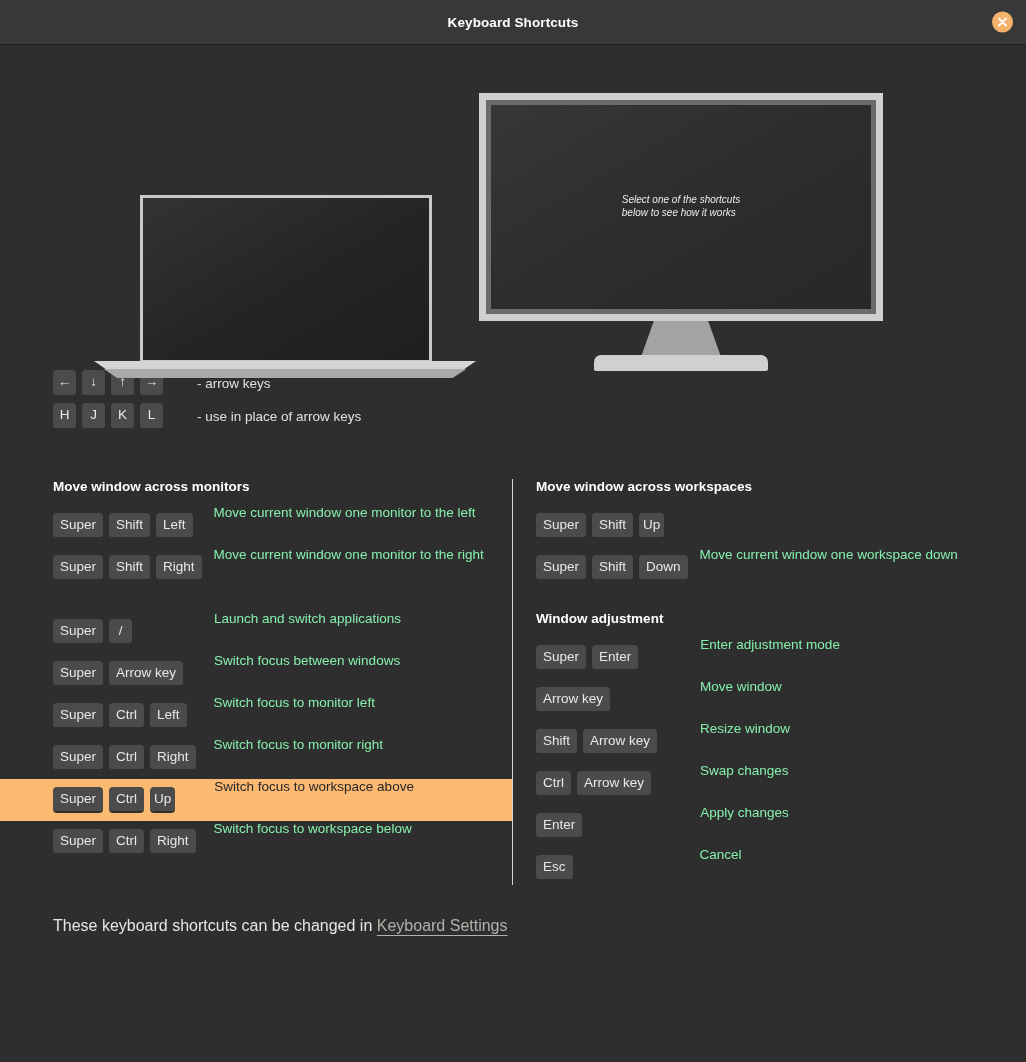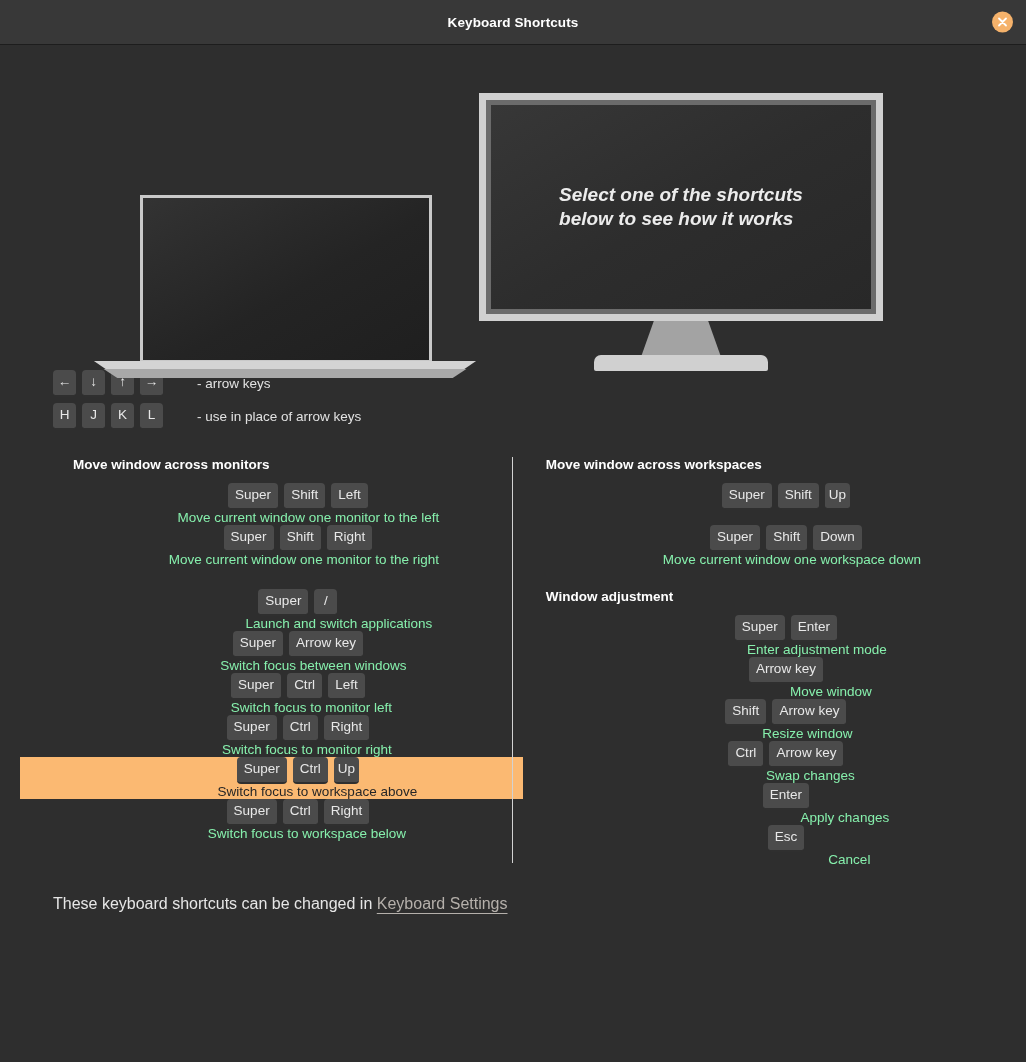"Select one of the shortcuts" #monitor-hint { font-size: 19px -> 10px; font-weight: bold -> none }
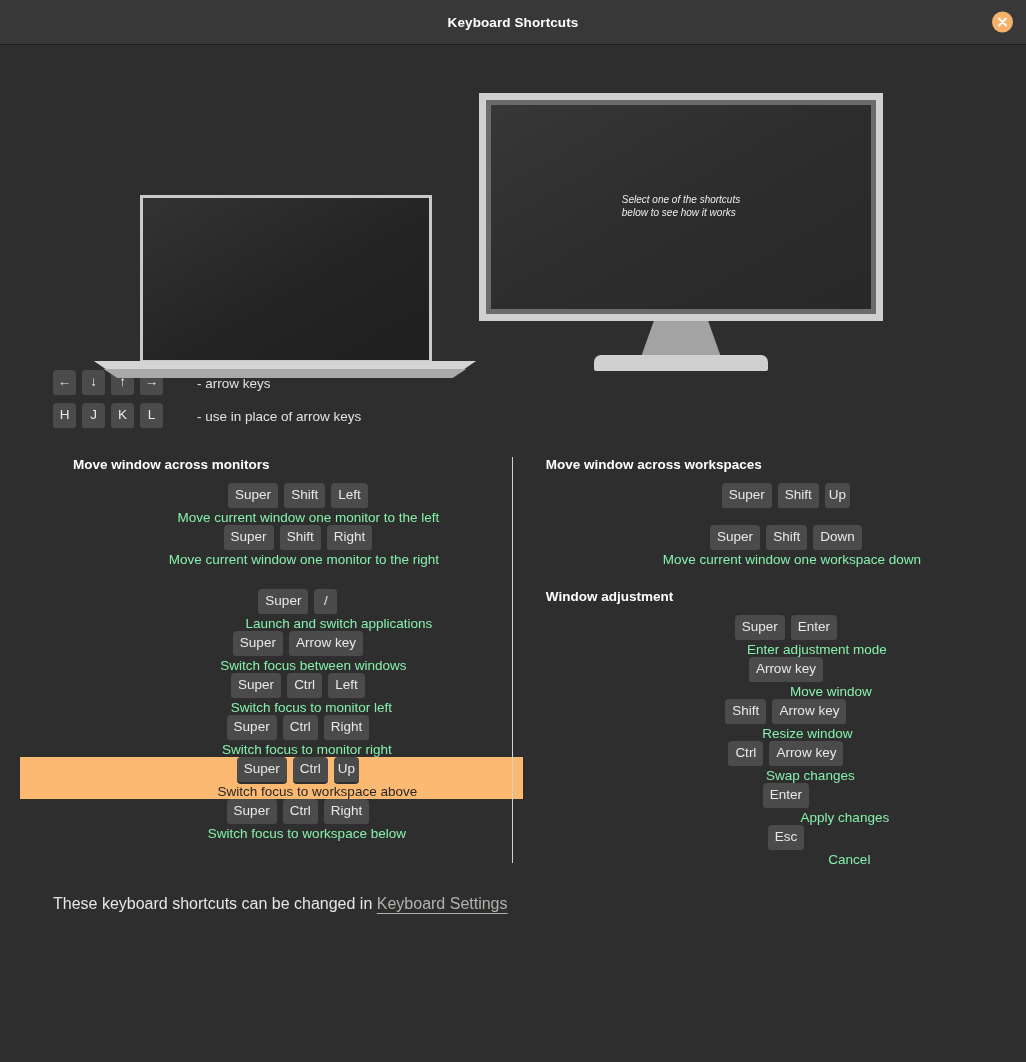"Move window across monitors" #columns { margin-top: 24px -> 46px; padding-left: 20px -> none }
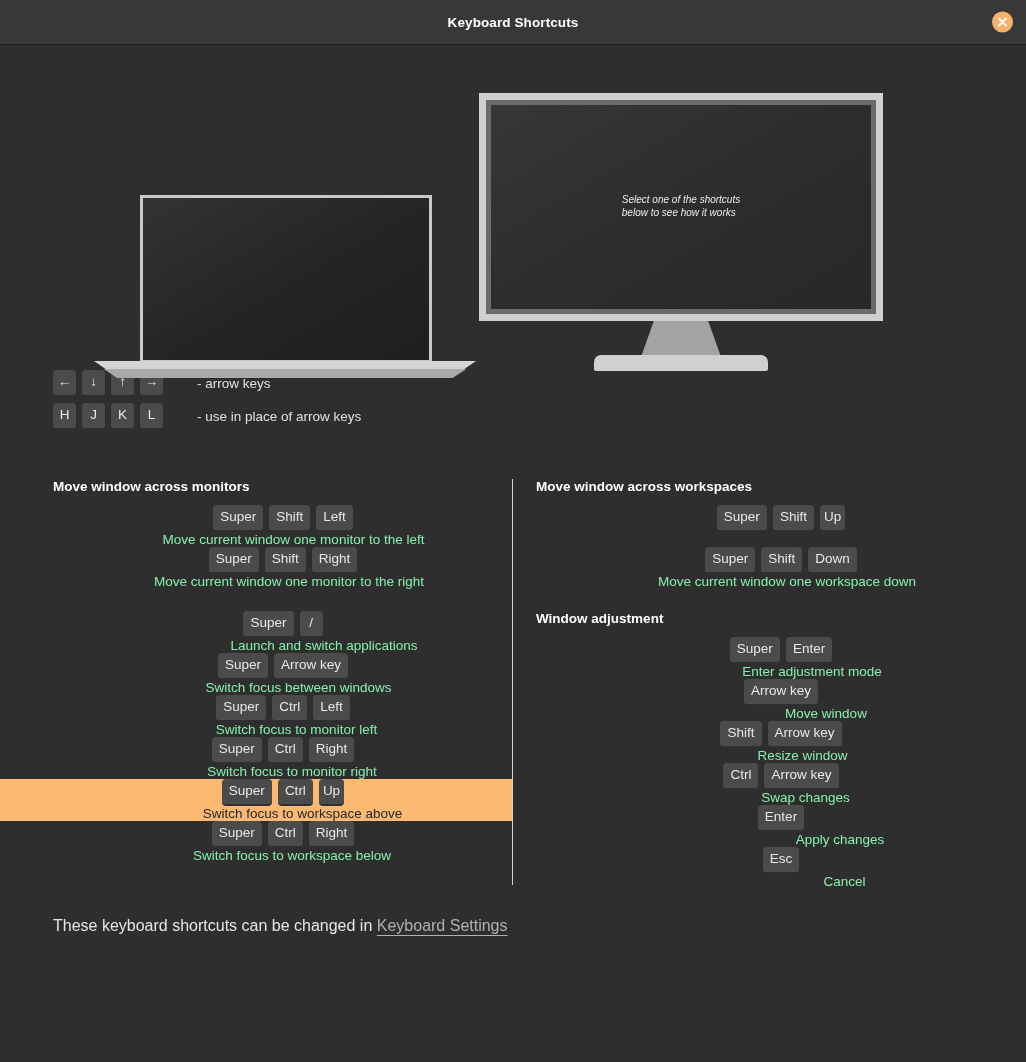"Super" .shortcut-row { align-items: center -> none; flex-direction: column -> none }
